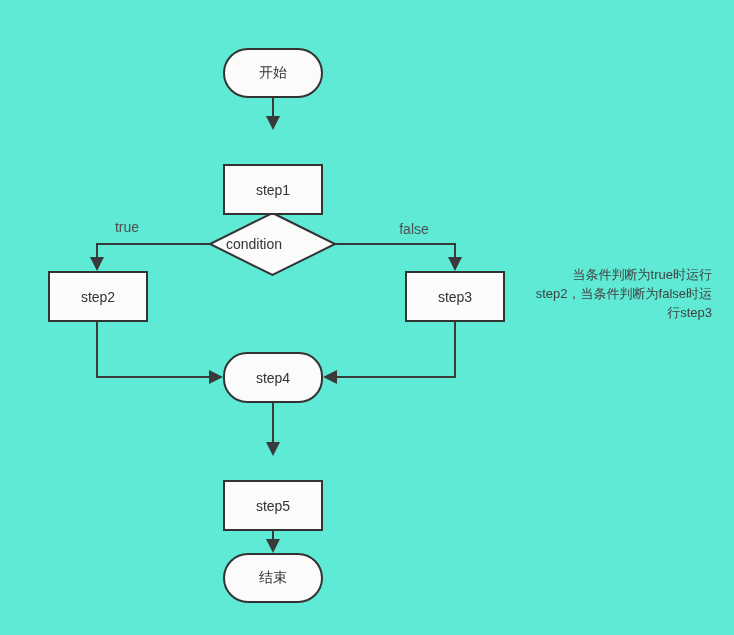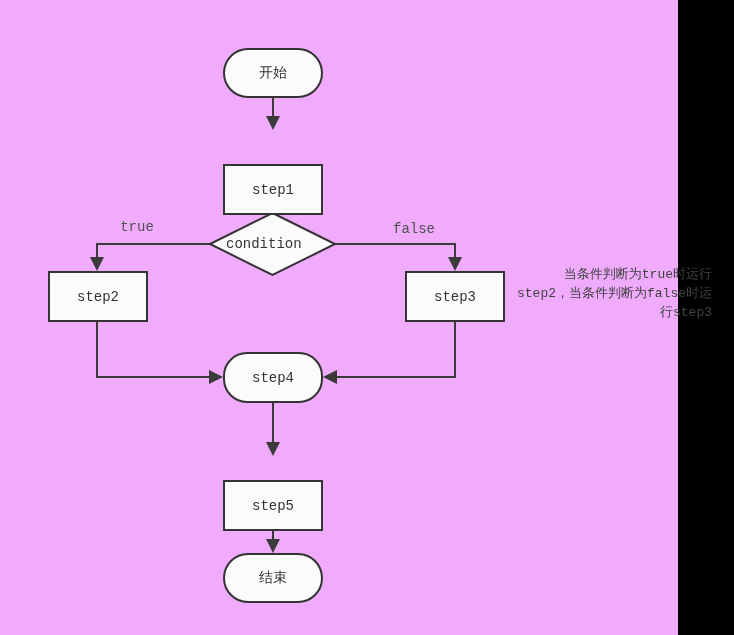"开始" .canvas { background: #f0abfc -> #5eead4; font-family: Liberation Mono, monospace -> none; width: 678px -> 734px }
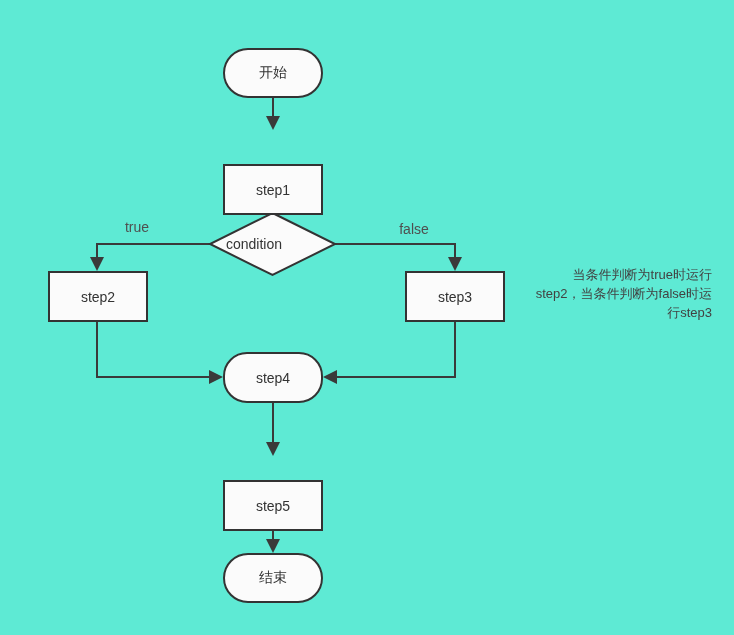"true" .edge-label-true { left: 107px -> 97px }
